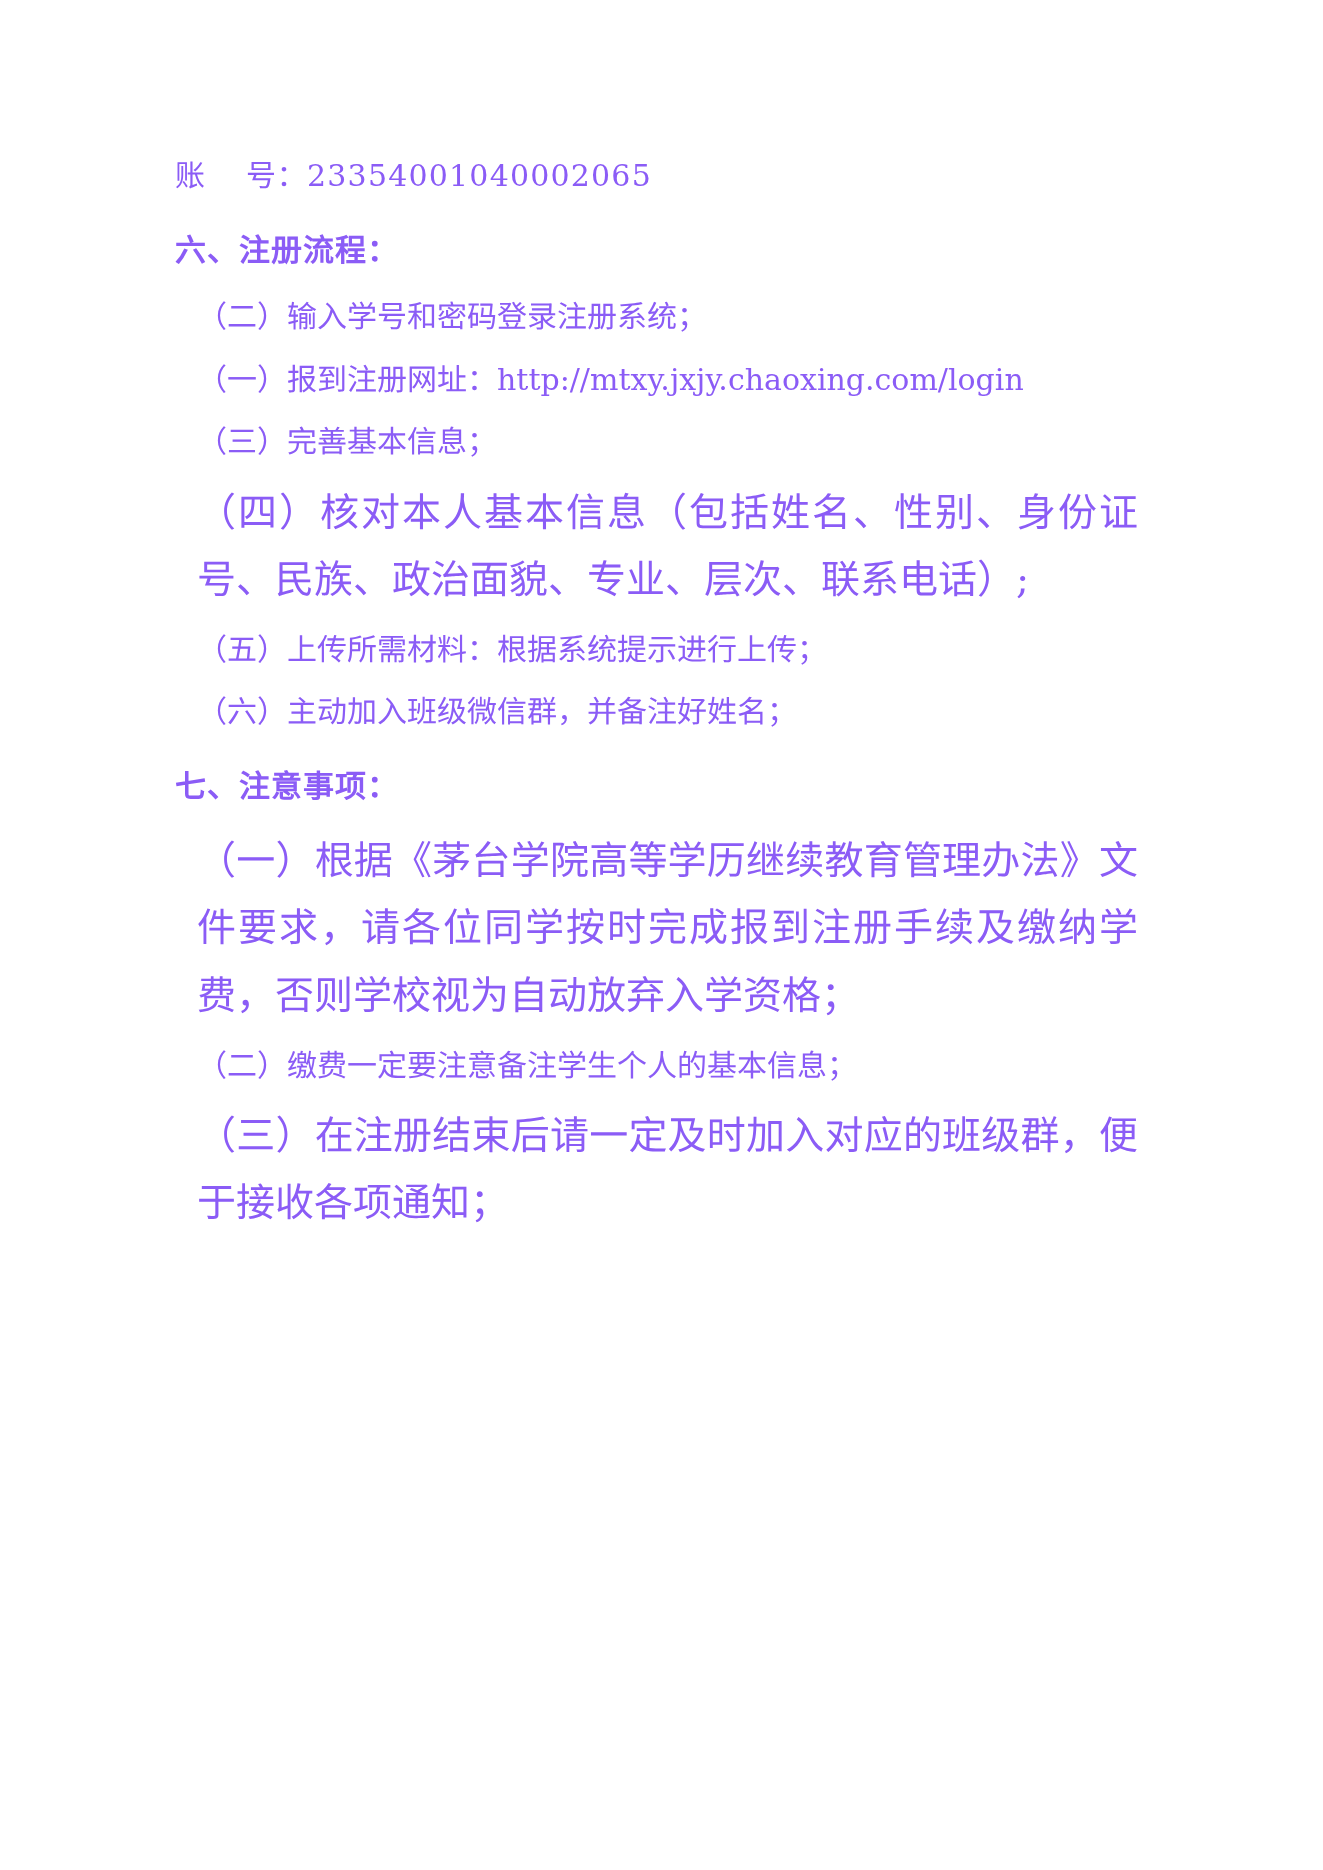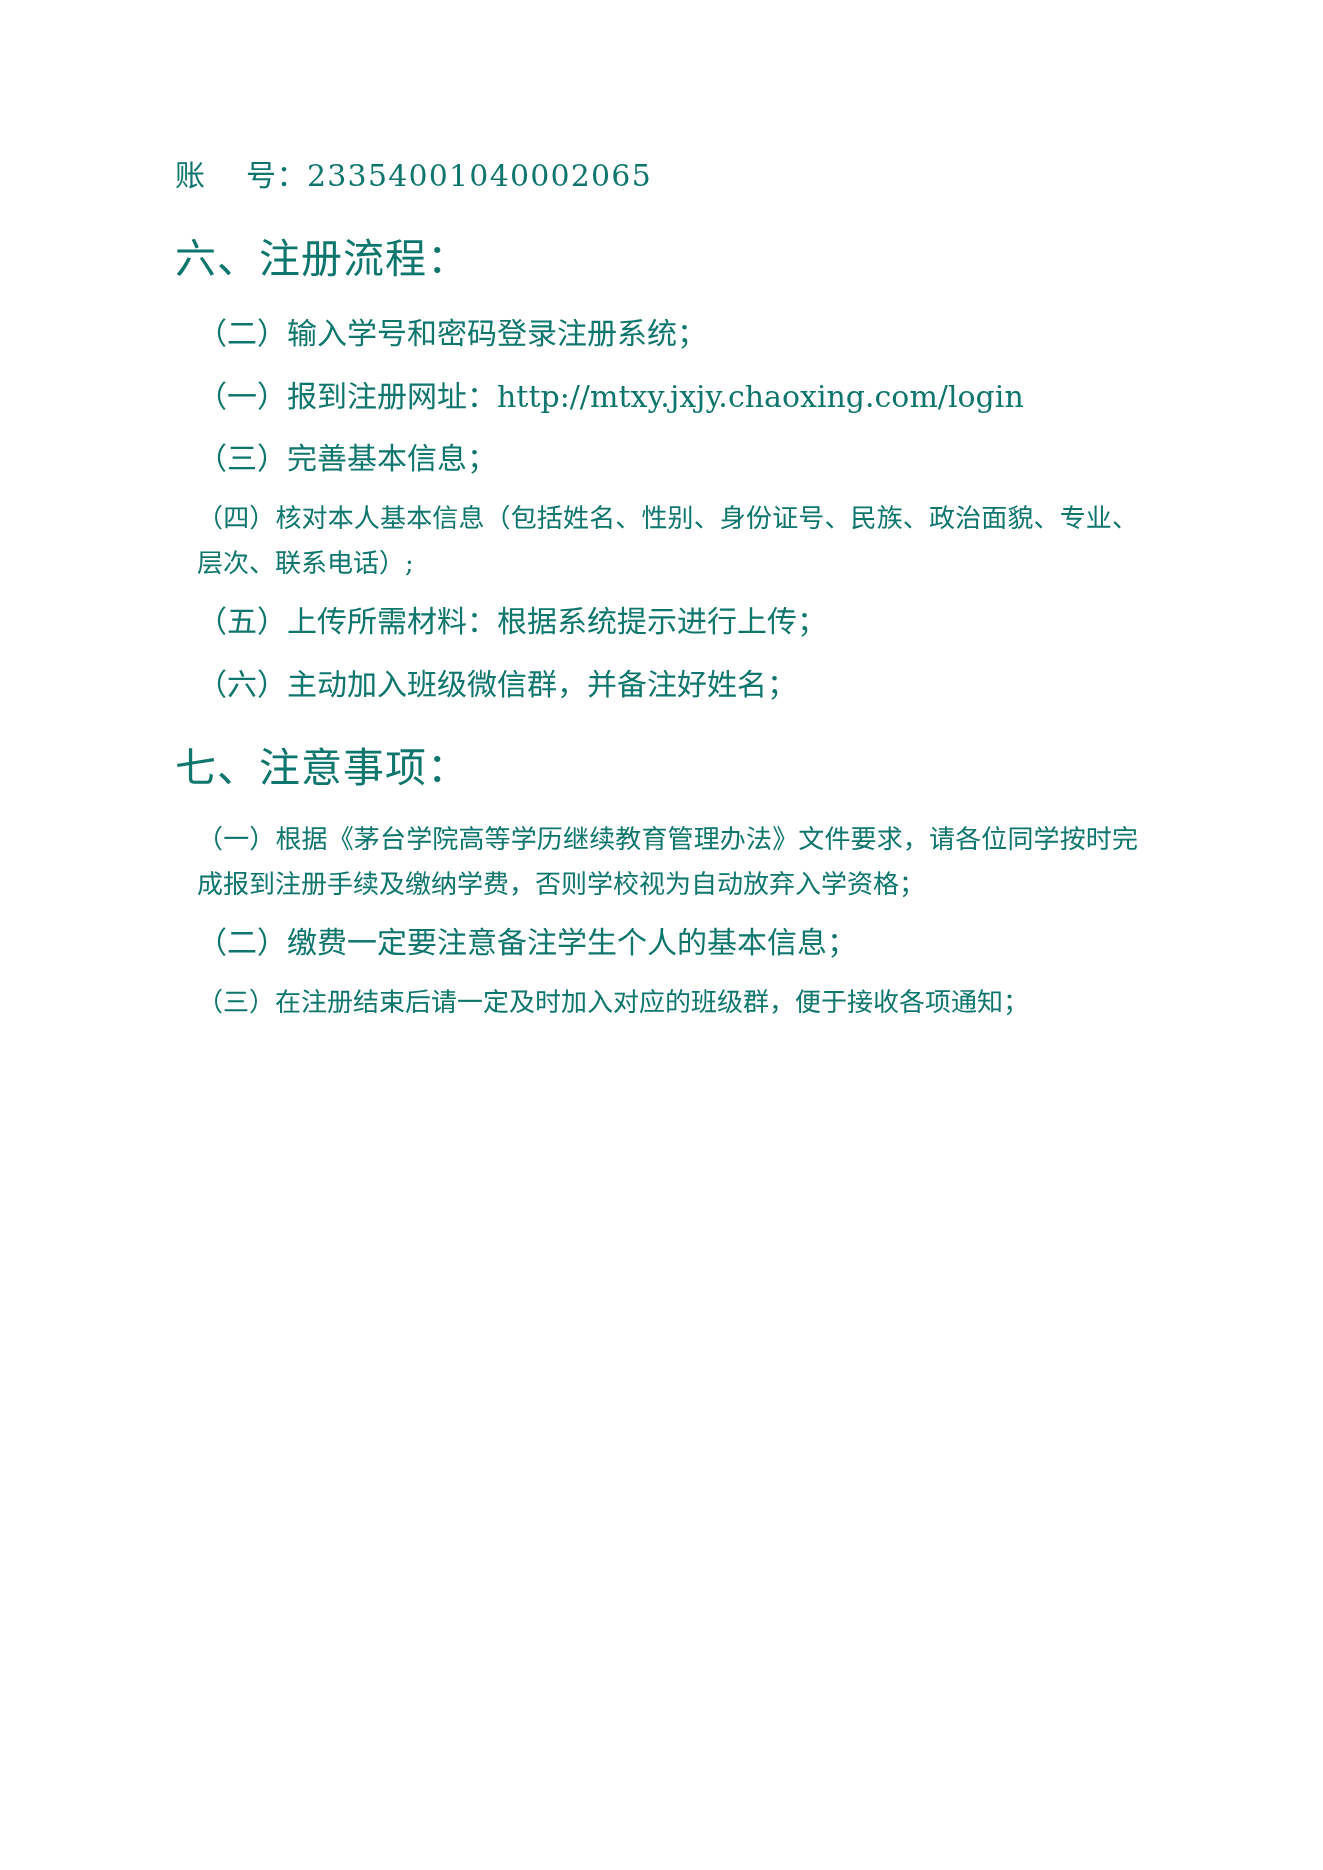"账 号：23354001040002065" .page { color: #0f766e -> #8b5cf6 }
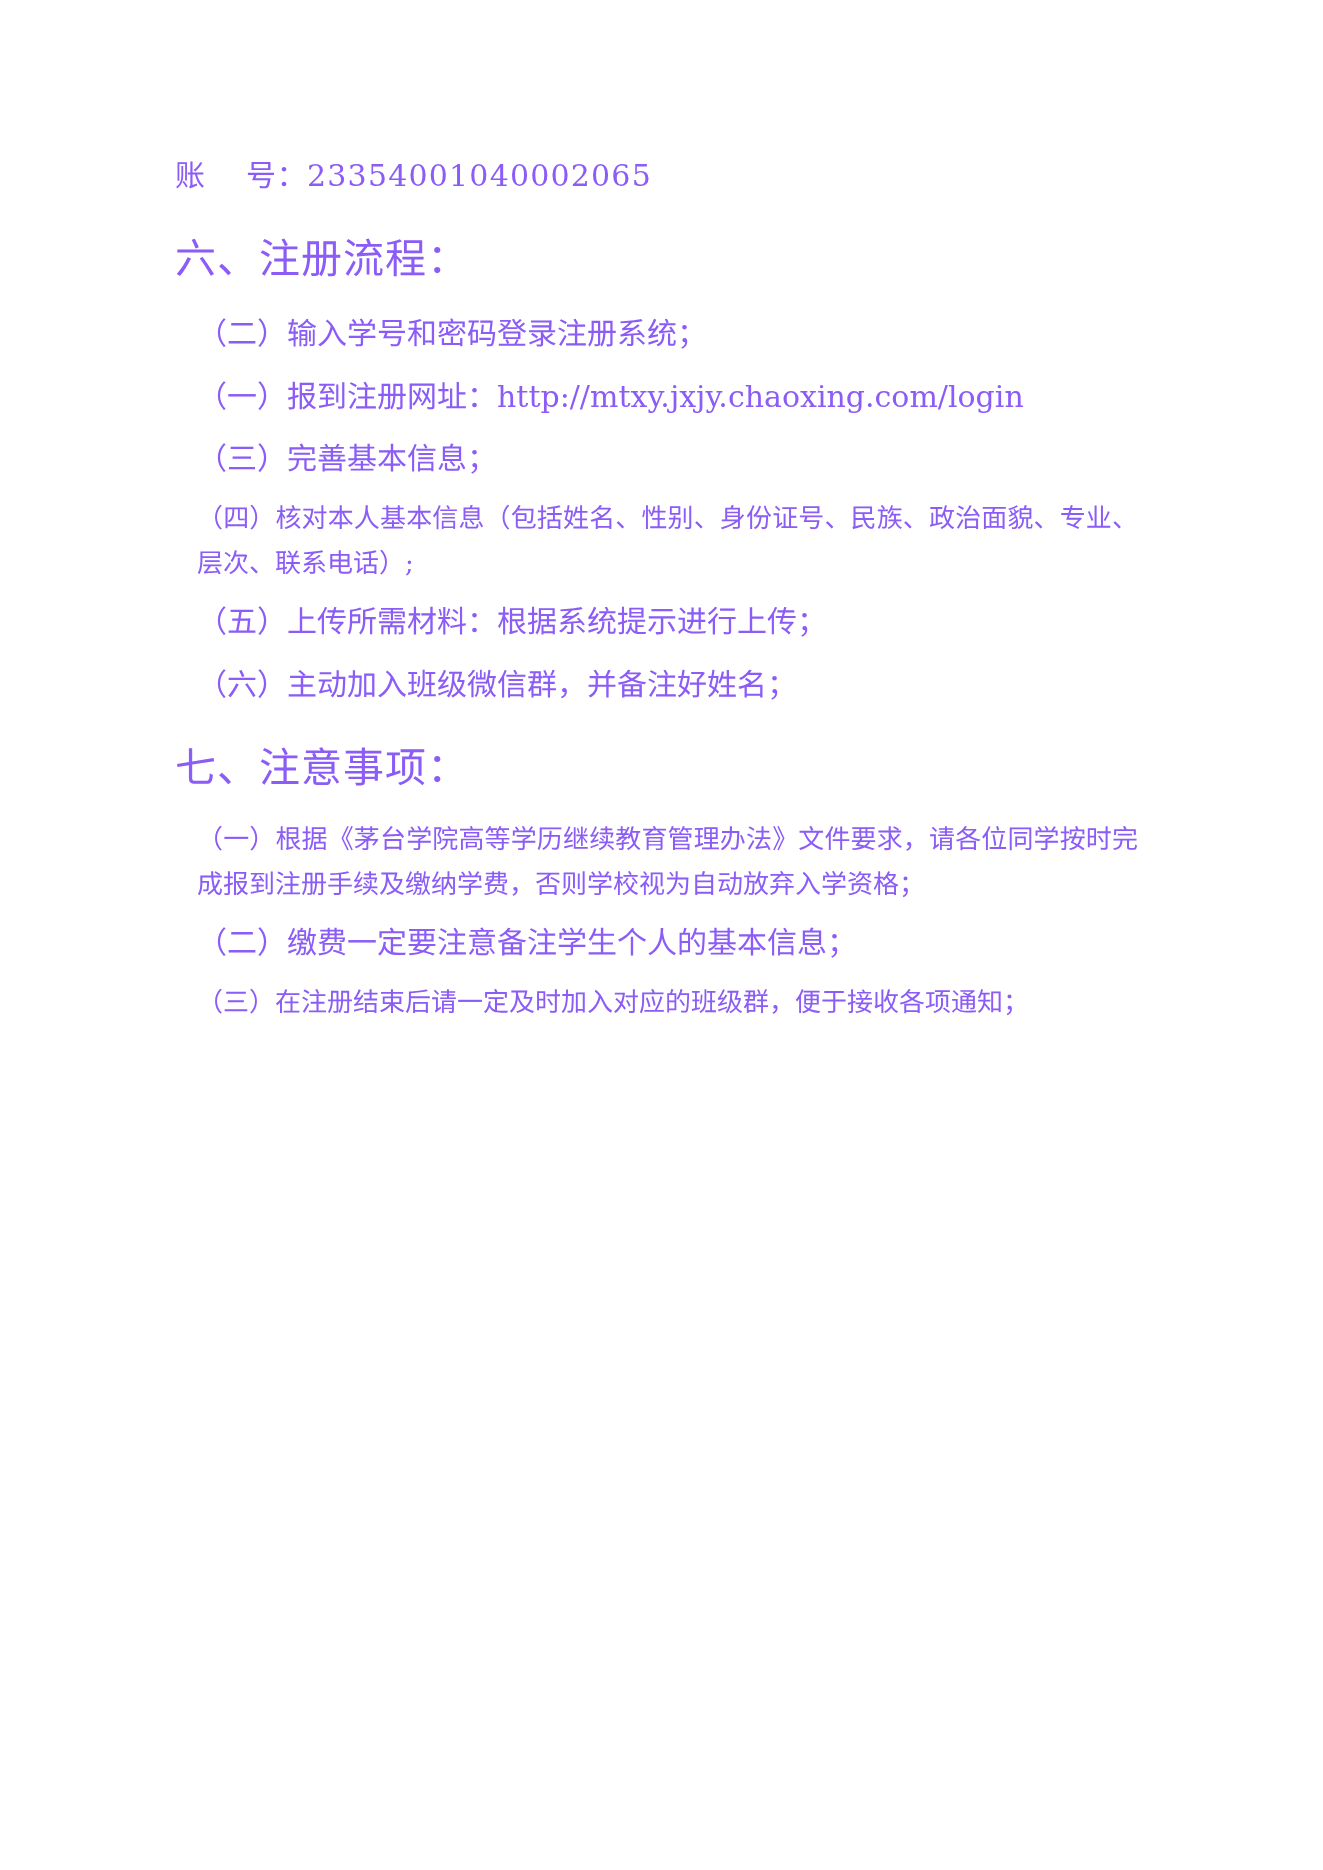"六、注册流程：" .heading { font-size: 41px -> 31px; font-weight: normal -> bold }
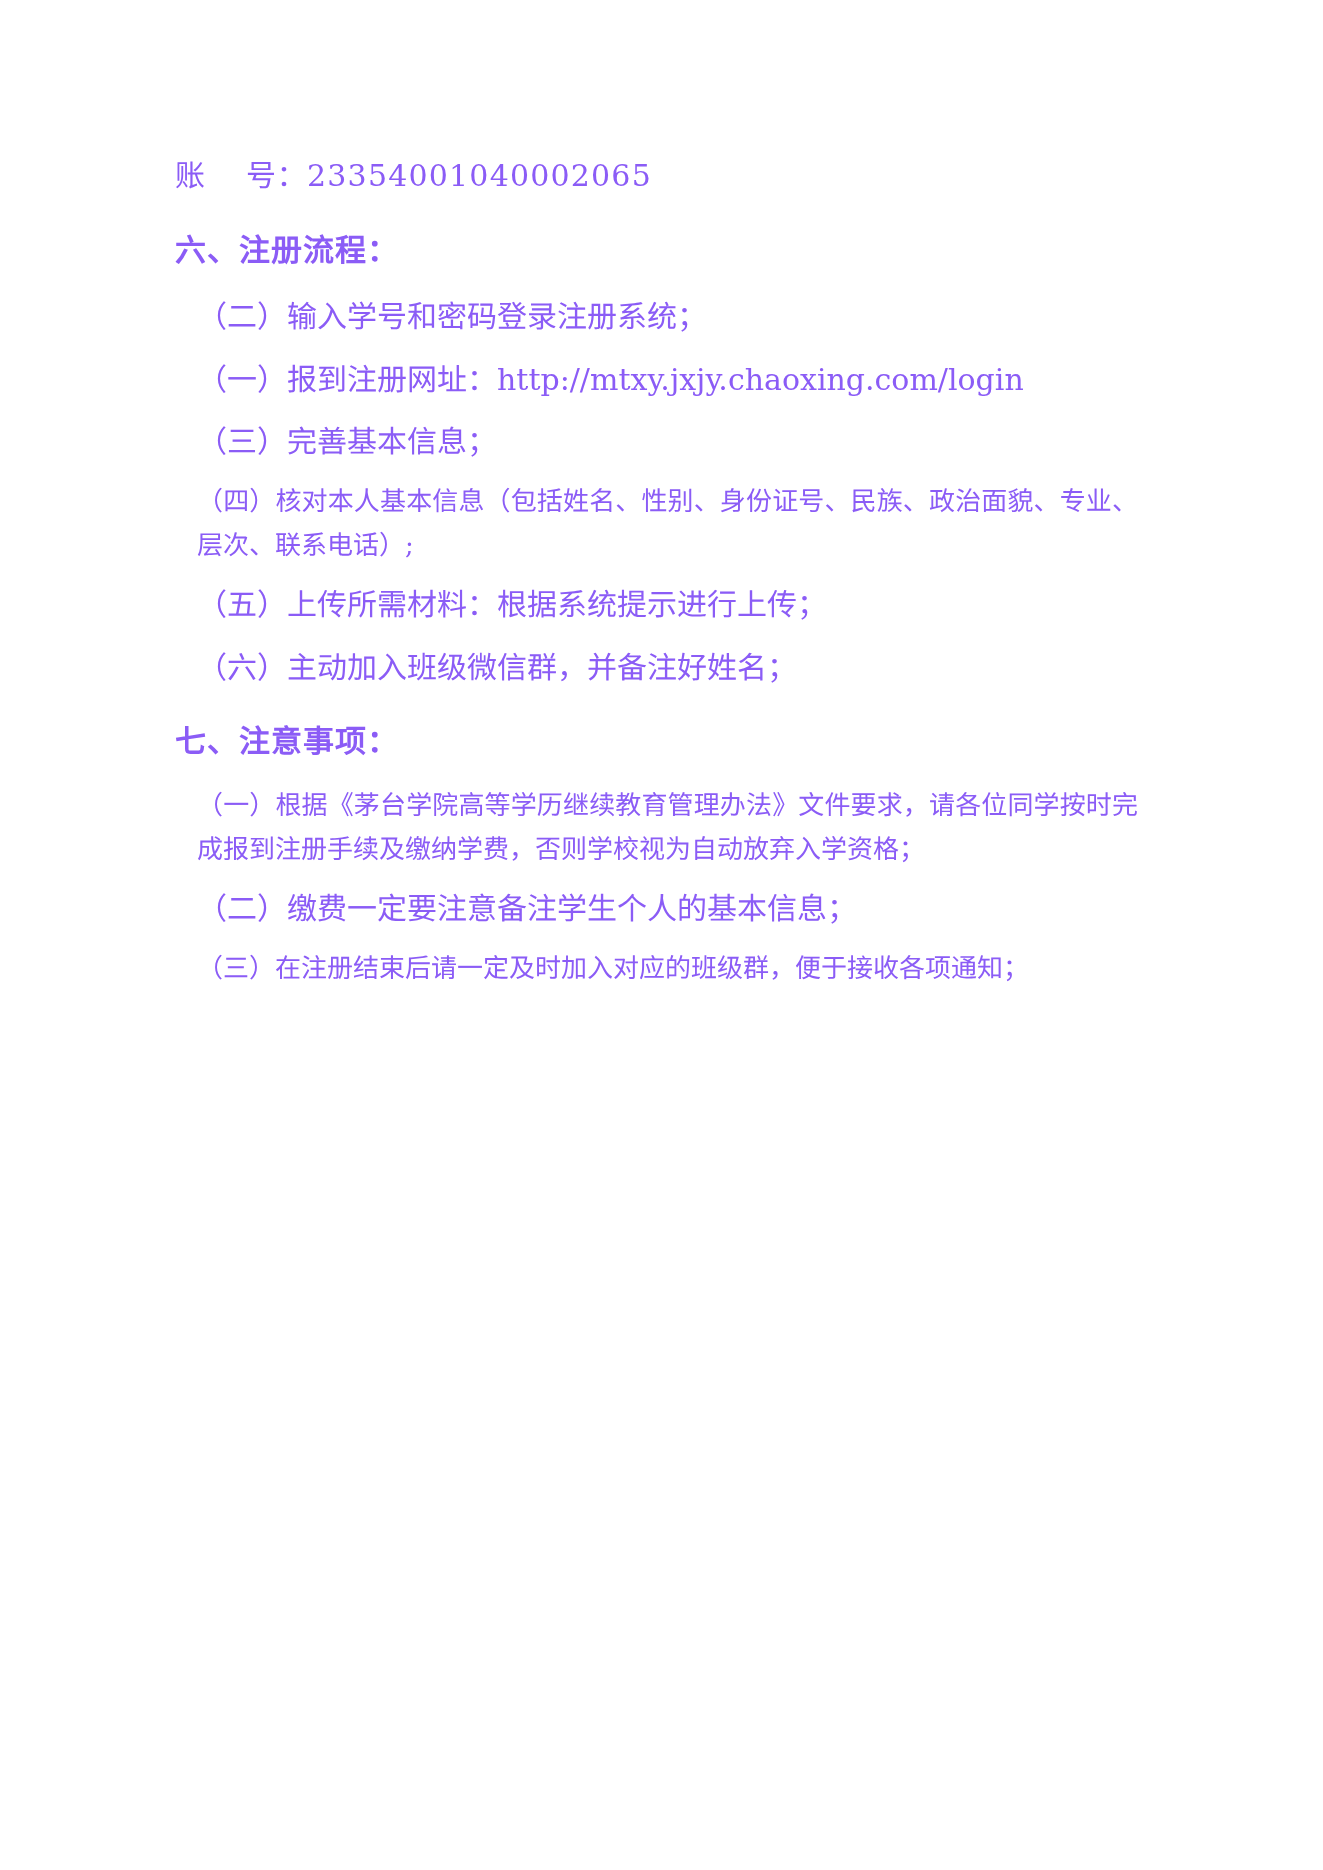"（四）核对本人基本信息（包括姓名、性别、身份证号、民族、政治面貌、专业、层次、联" .item-hang { font-size: 26px -> 39px }
